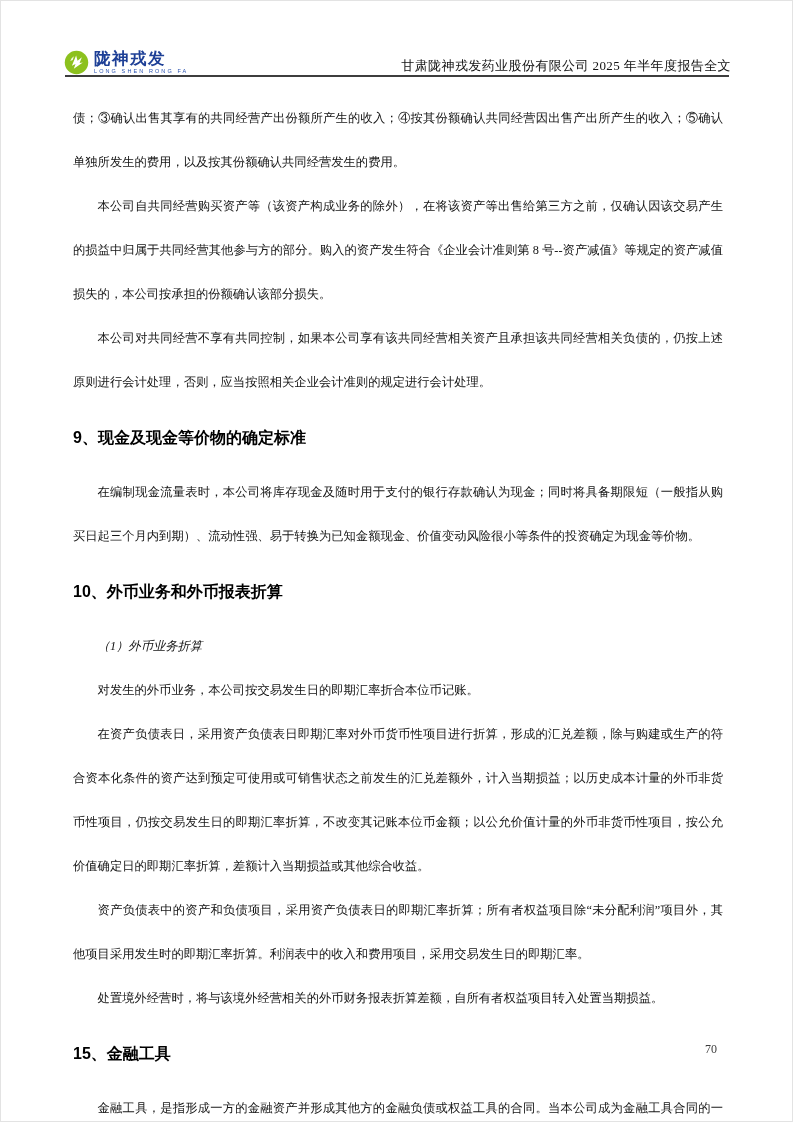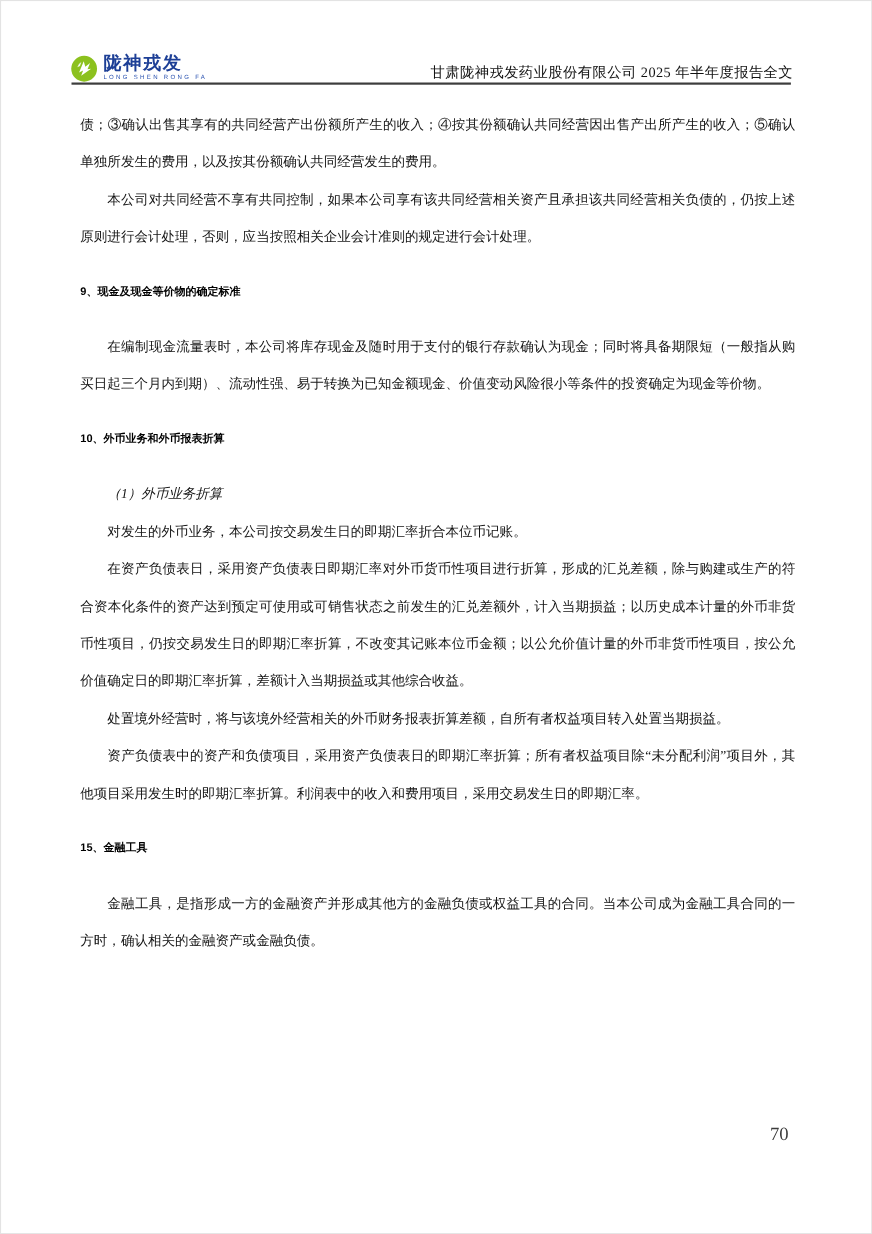"陇神戎发" .header { right: 16px -> 6px }
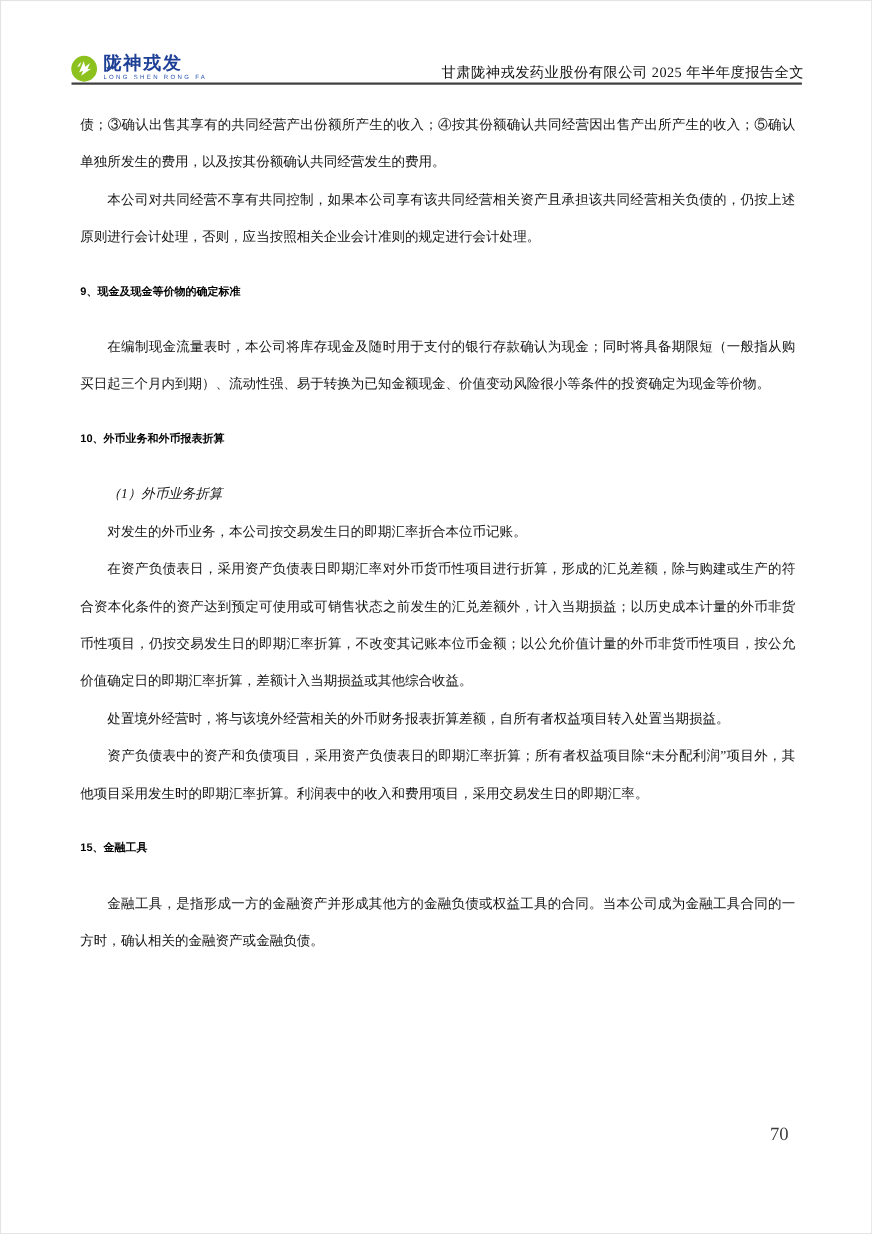"债；③确认出售其享有的共同经营产出份额所产生的收入；④按其份额确认共同经营因出售" .blk { line-height: 34px -> 44px }
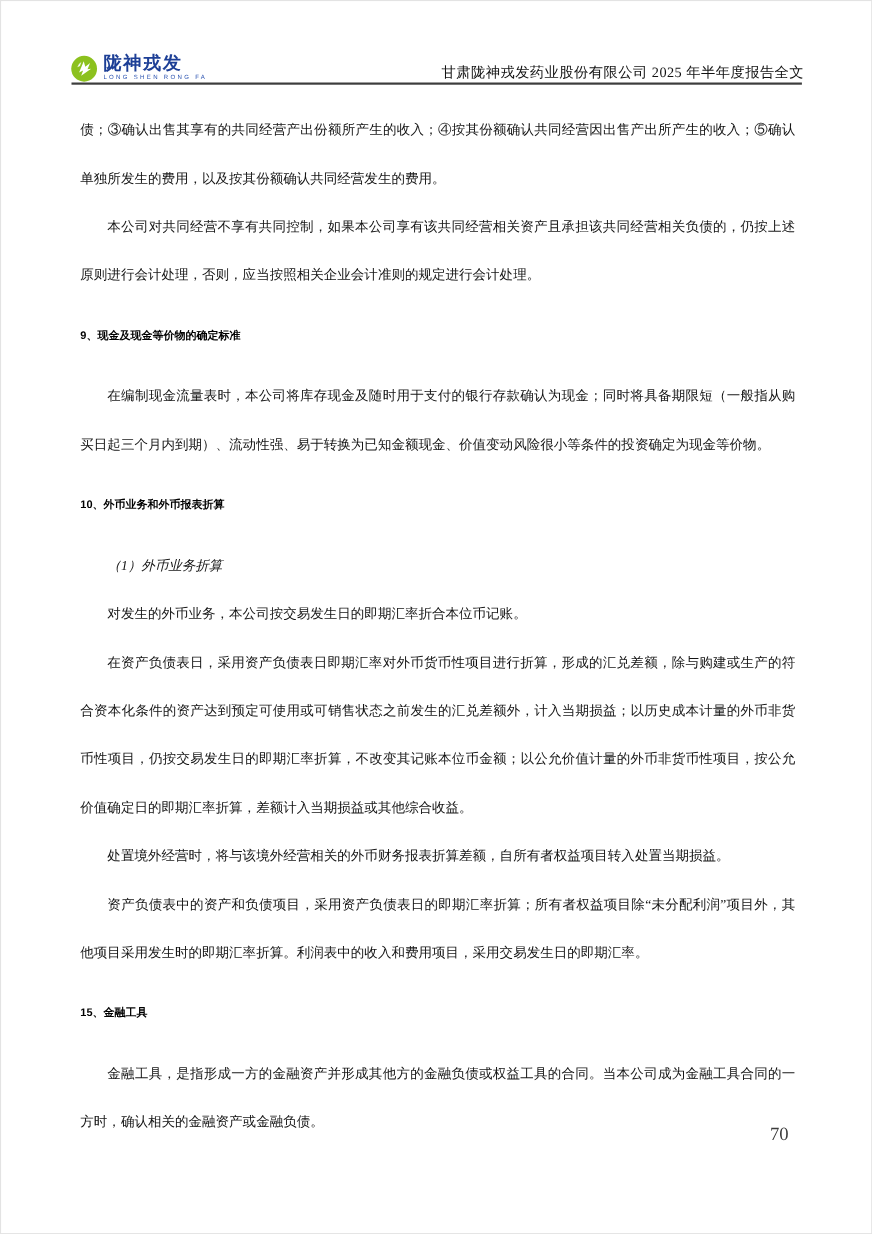"本公司自共同经营购买资产等（该资产构成业务的除外），在将该资产等出售给第三方之前" div.blk { html: none -> <div>本公司自共同经营购买资产等（该资产构成业务的除外），在将该资产等出售给第三方之前，仅确认因该交易产生的损益中归属于共同经营其他参与方的部分。购入的资产发生符合《企业会计准则第 8 号--资产减值》等规定的资产减值损失的，本公司按承担的份额确认该部分损失。</div> }
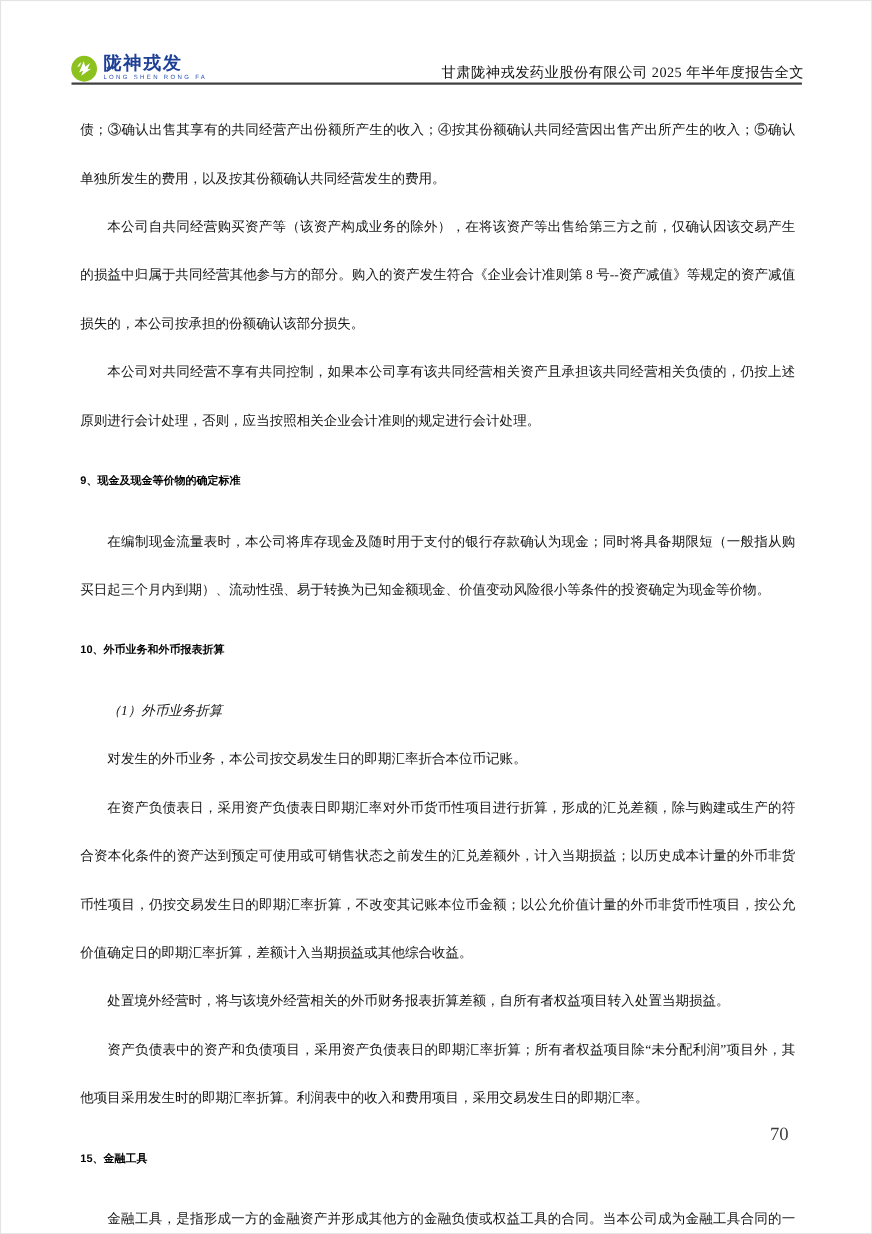"9、现金及现金等价物的确定标准" .blk.heading { font-size: 10px -> 16px }
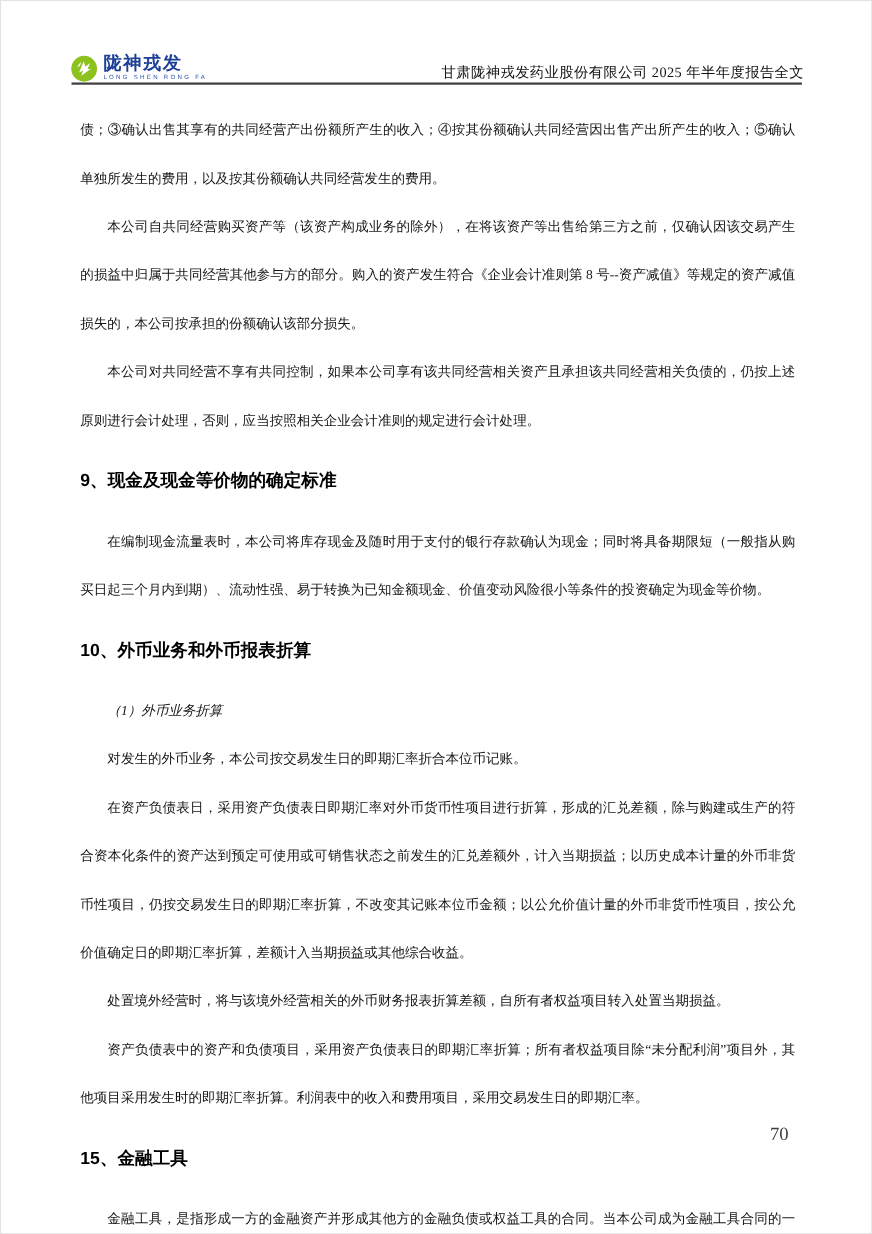"处置境外经营时，将与该境外经营相关的外币财务报表折算差额，自所有者权益项目转入处" div.blk { order: before "资产负债表中的资产和负债项目，采用资产负债表日的即期汇率折算；所有者权益项目除“" -> after "资产负债表中的资产和负债项目，采用资产负债表日的即期汇率折算；所有者权益项目除“" }
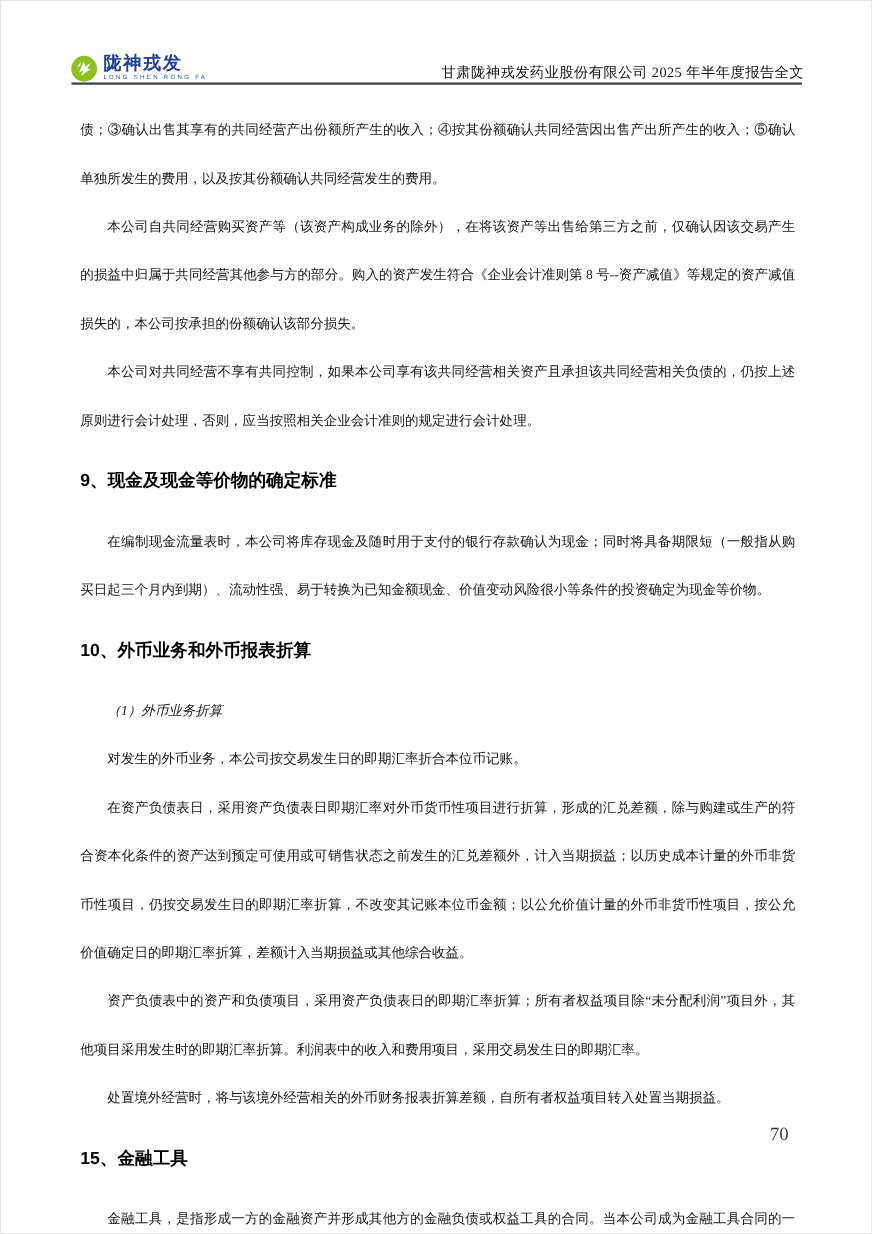"70" .footer { bottom: 80px -> 64px; font-size: 17px -> 12px }
